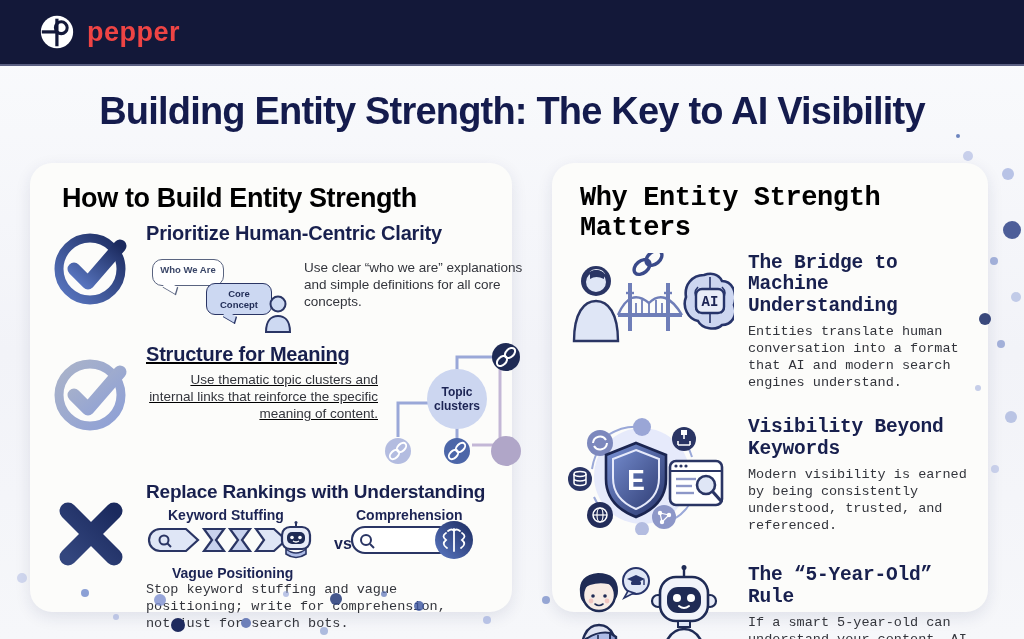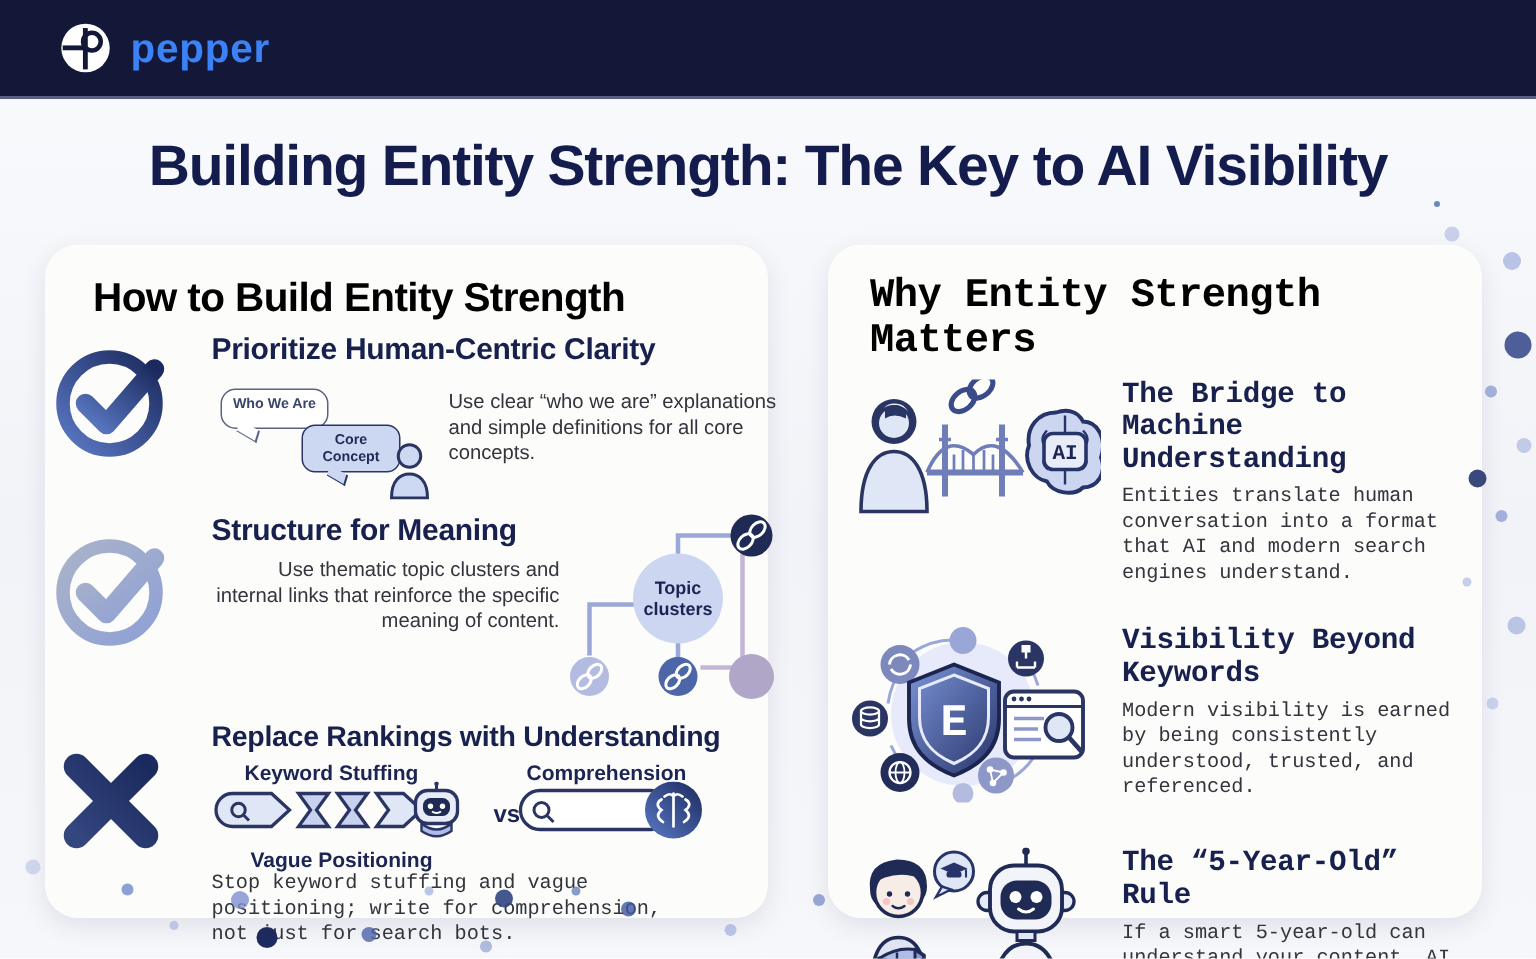"pepper" .logo-text { color: #3b82f6 -> #ef4444 }
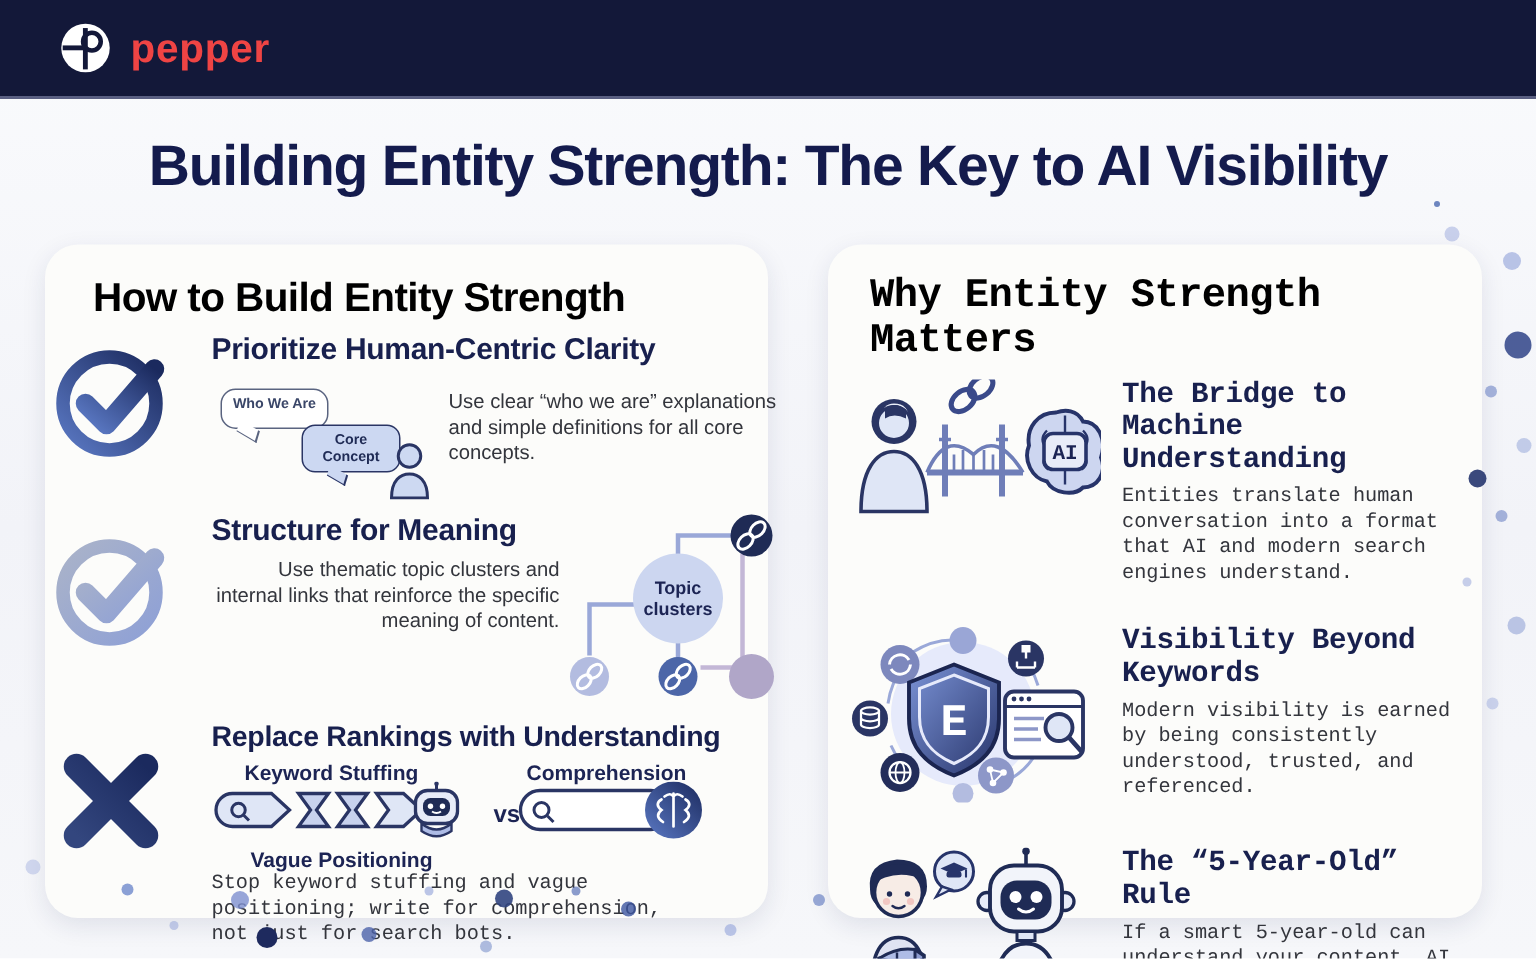"Prioritize Human-Centric Clarity" .lrow { column-gap: 12px -> none; padding-left: 3px -> 20px }
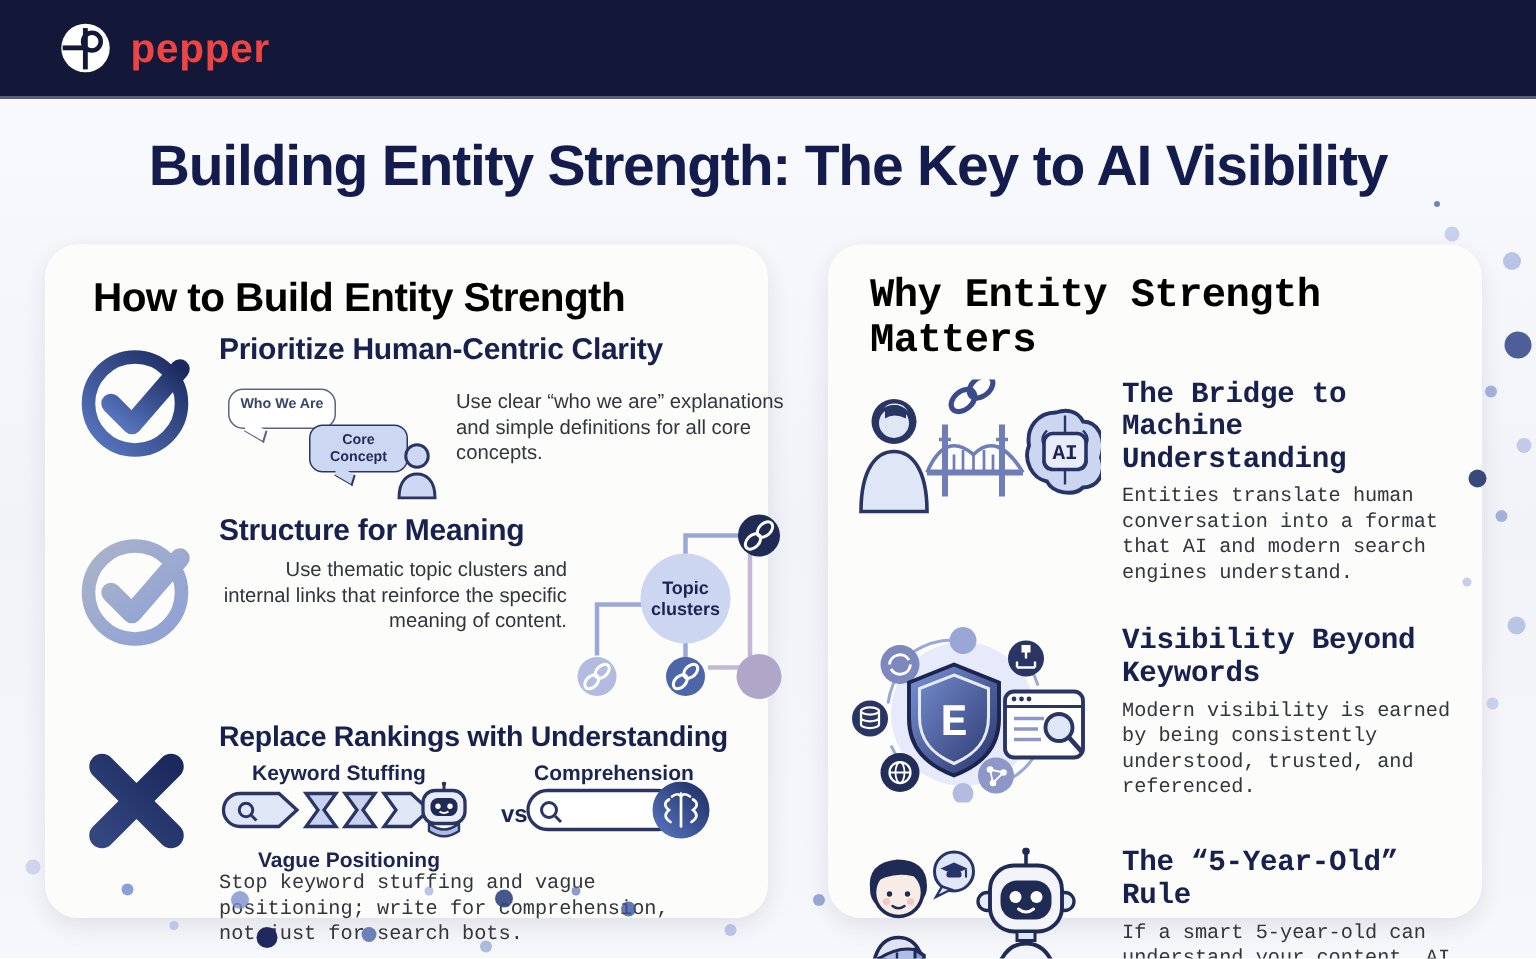"Structure for Meaning" .r2 .flex { text-decoration: none -> underline }
